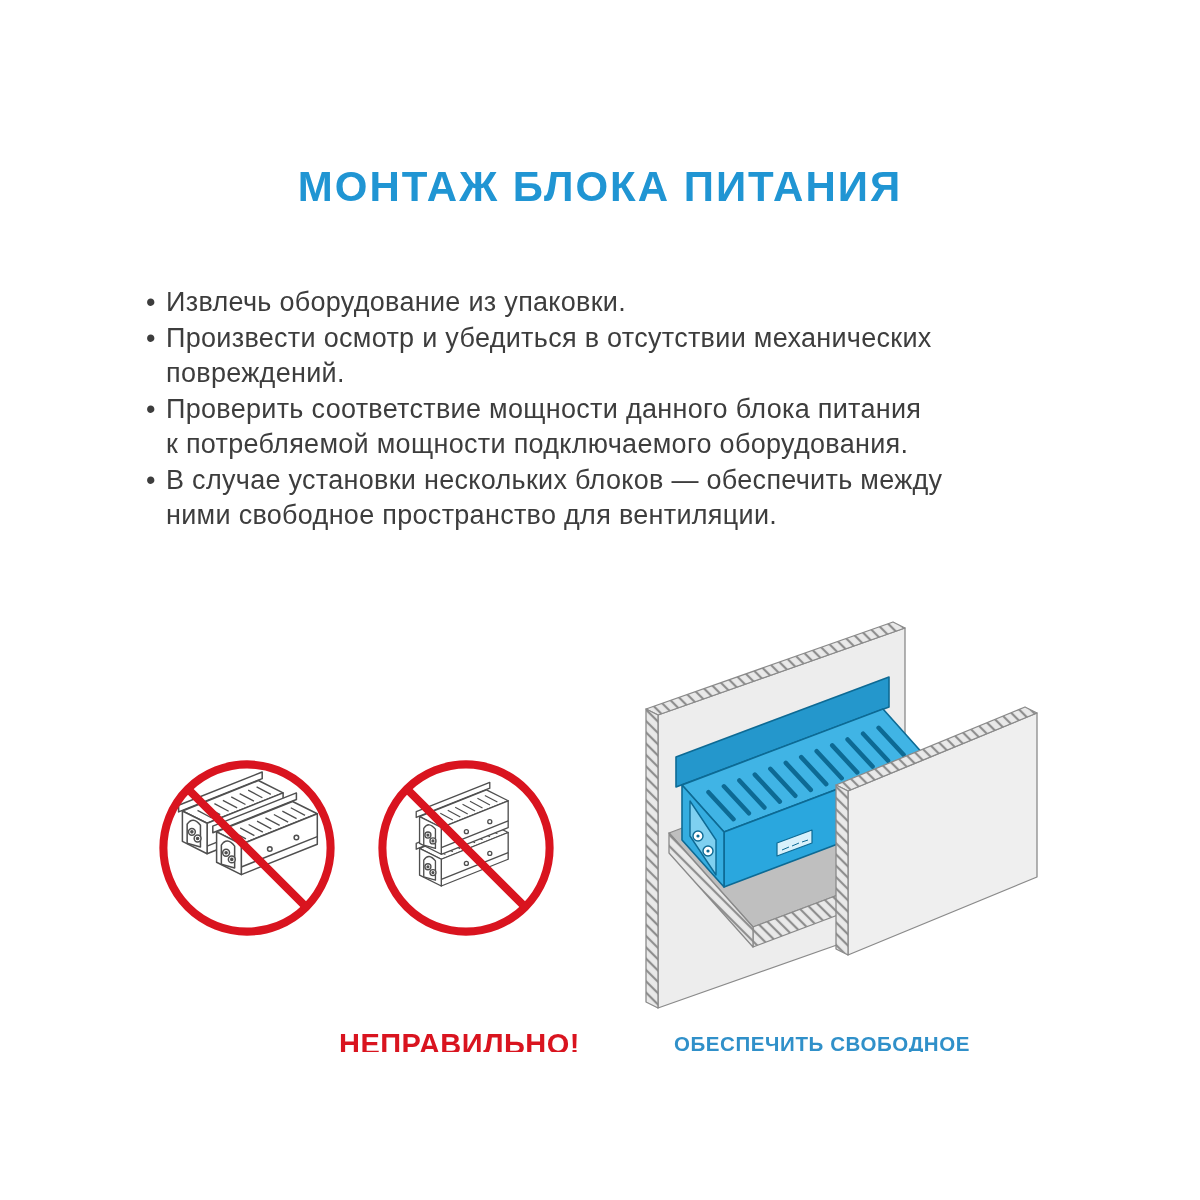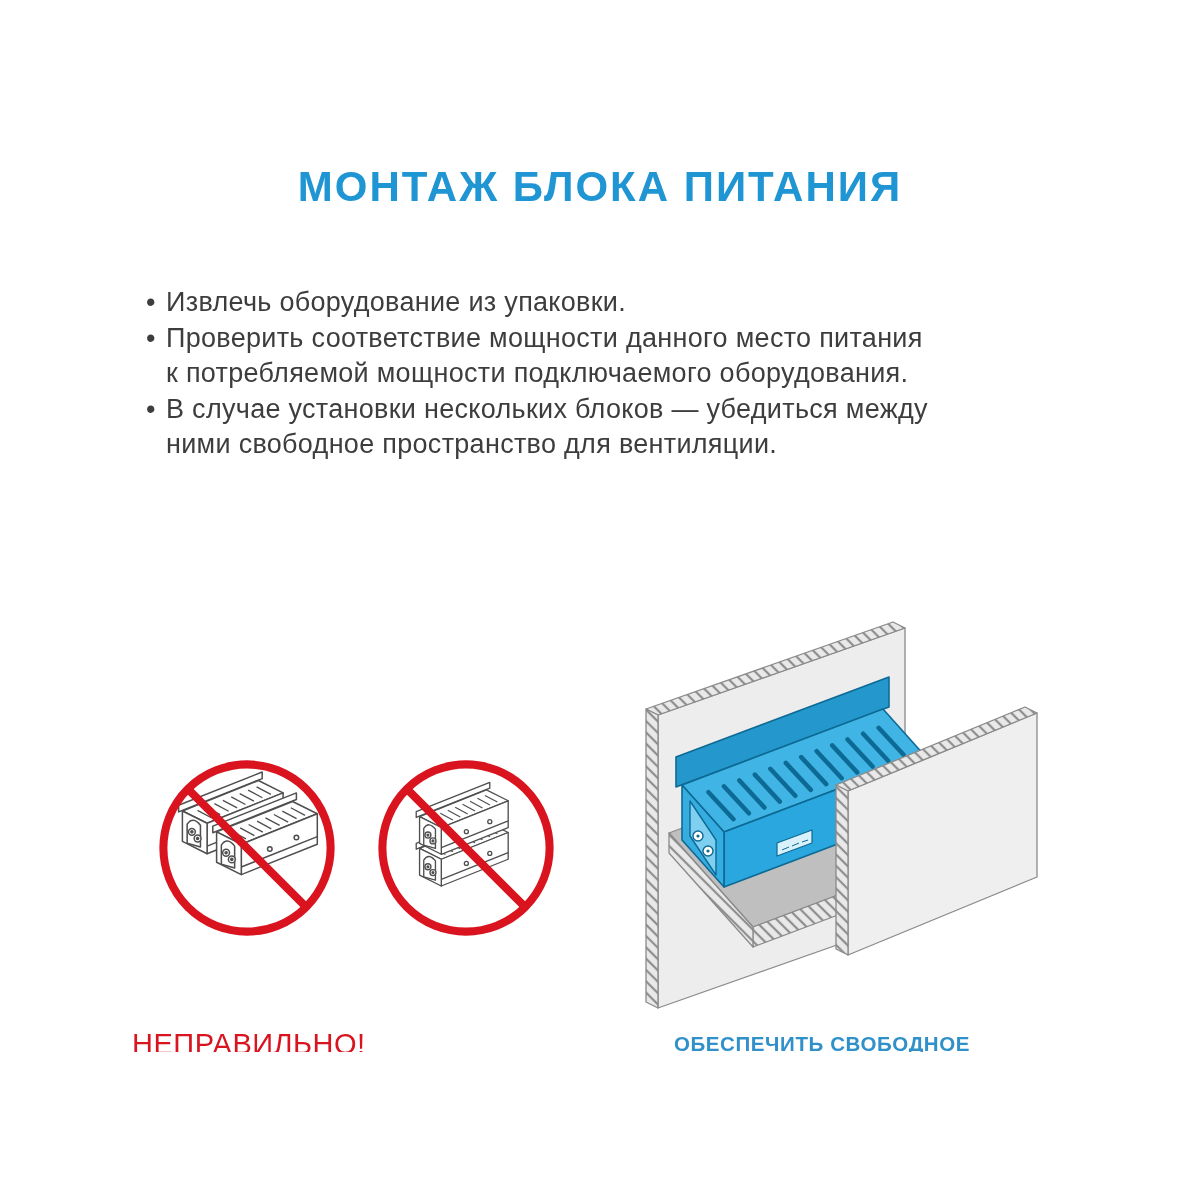"Произвести осмотр и убедиться в" li { html: none -> <li>Произвести осмотр и убедиться в отсутствии механических повреждений.</li> }
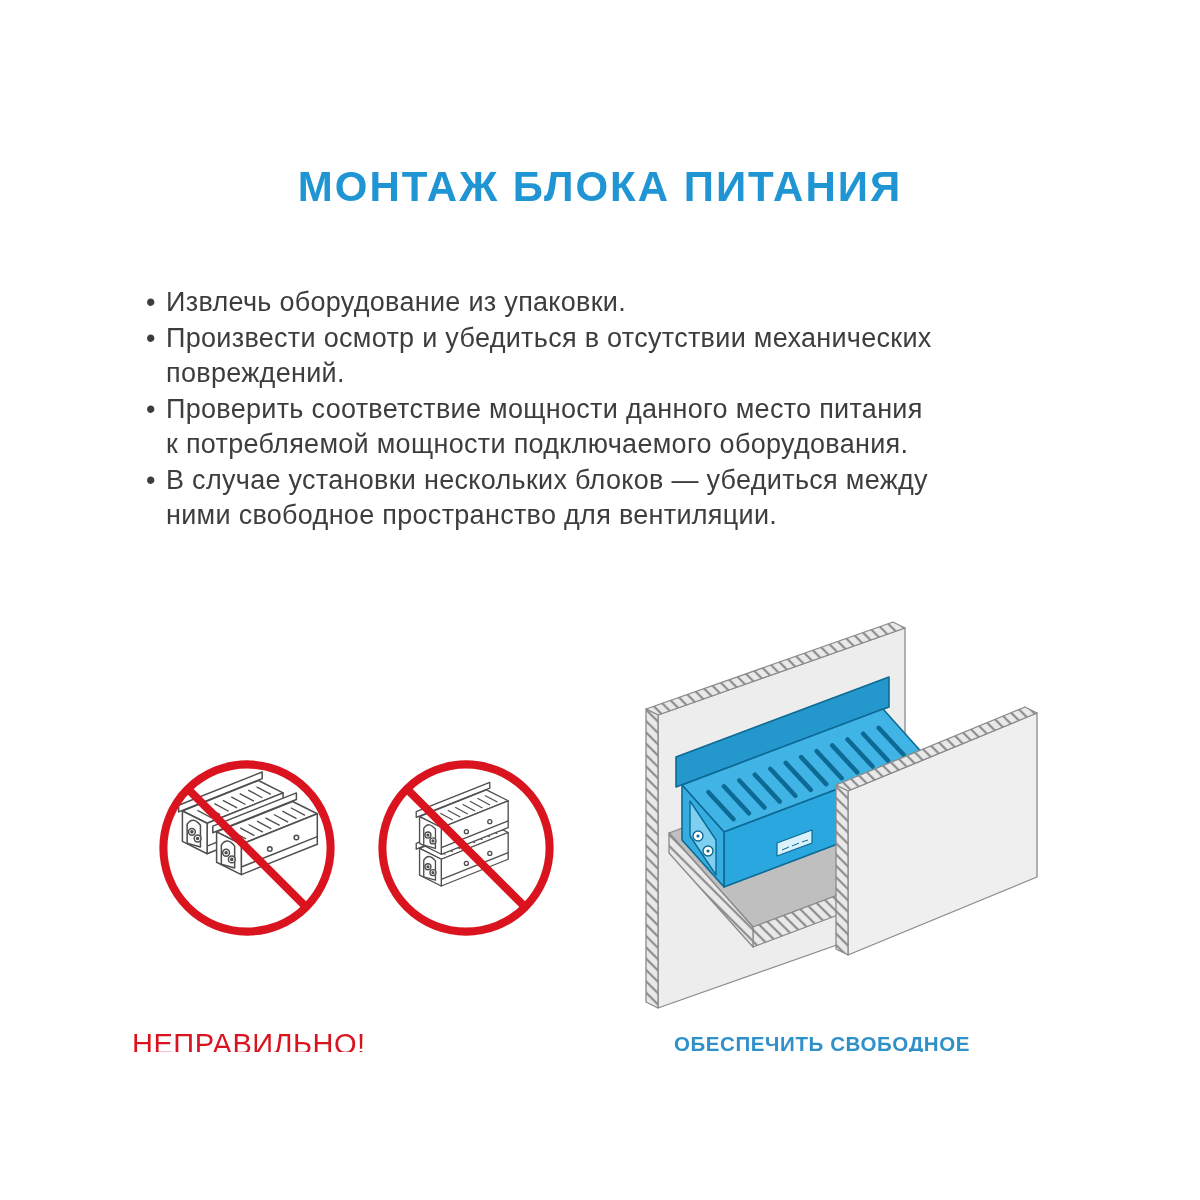"Проверить соответствие мощности данного" li { text: место -> блока }
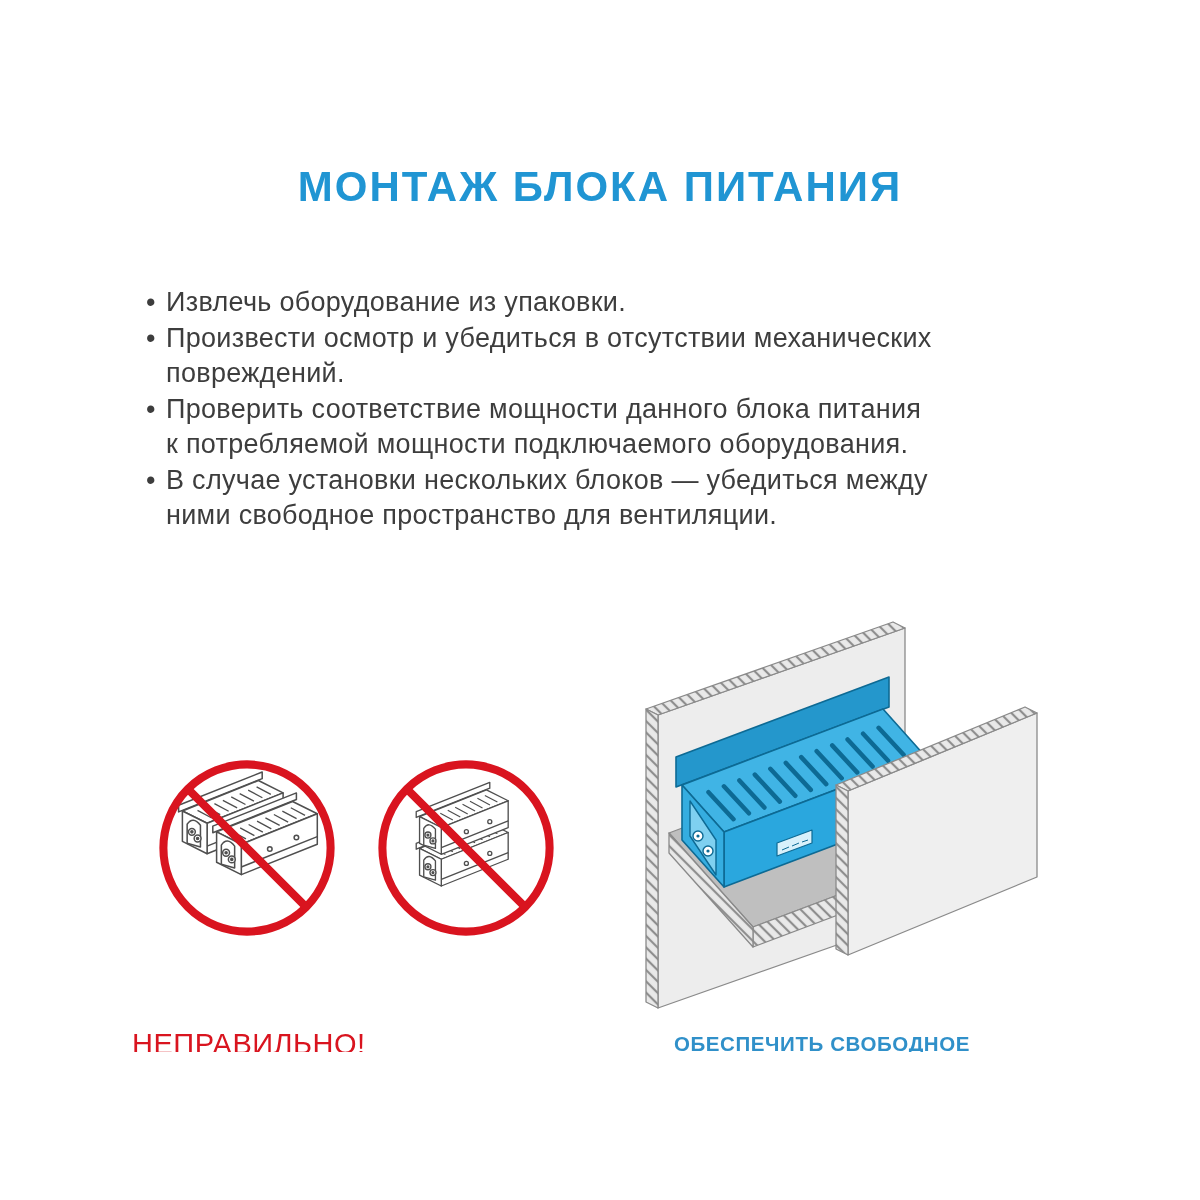"В случае установки нескольких блоков" li { text: убедиться -> обеспечить }
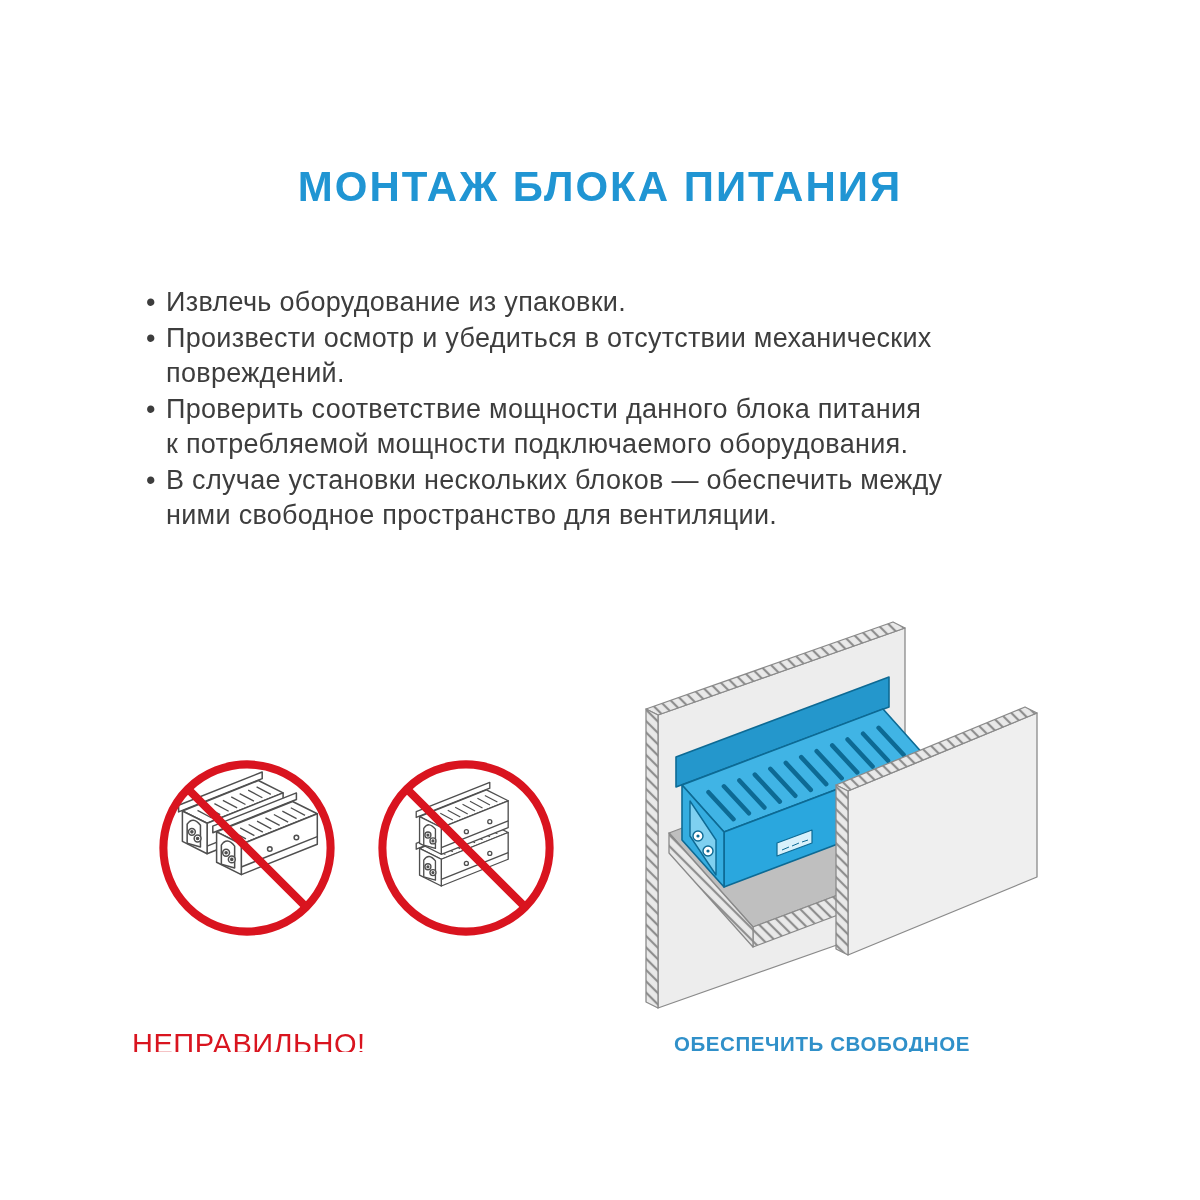"НЕПРАВИЛЬНО!" .wrong-label { font-weight: normal -> bold; text-align: left -> right }
